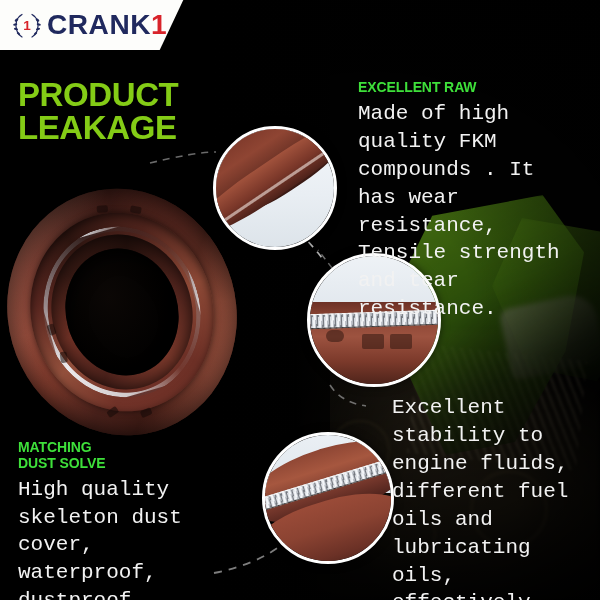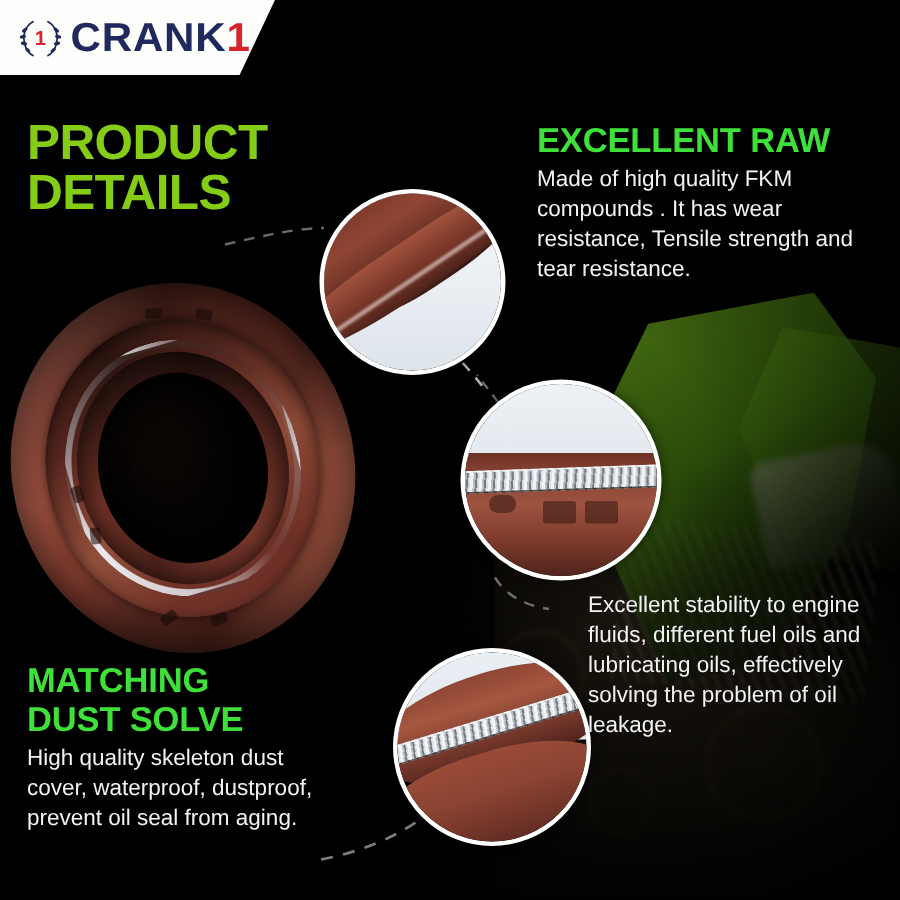"EXCELLENT RAW" .block h3 { font-size: 23px -> 14px }
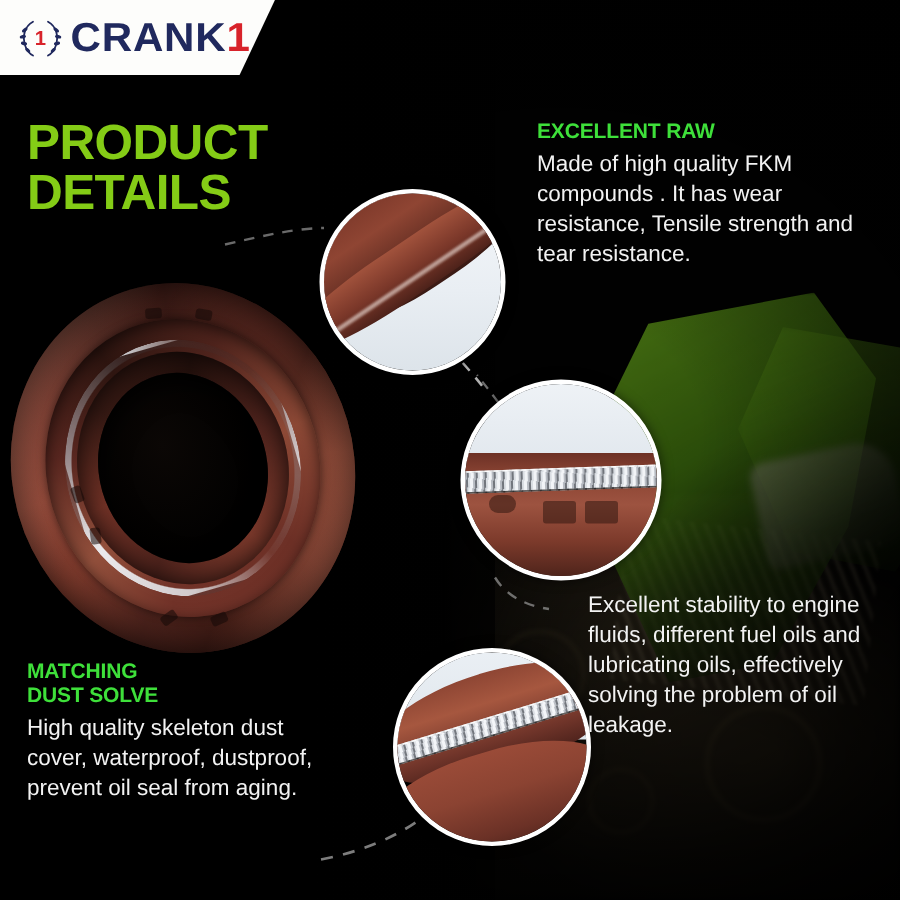"DETAILS" div { text: DETAILS -> LEAKAGE }
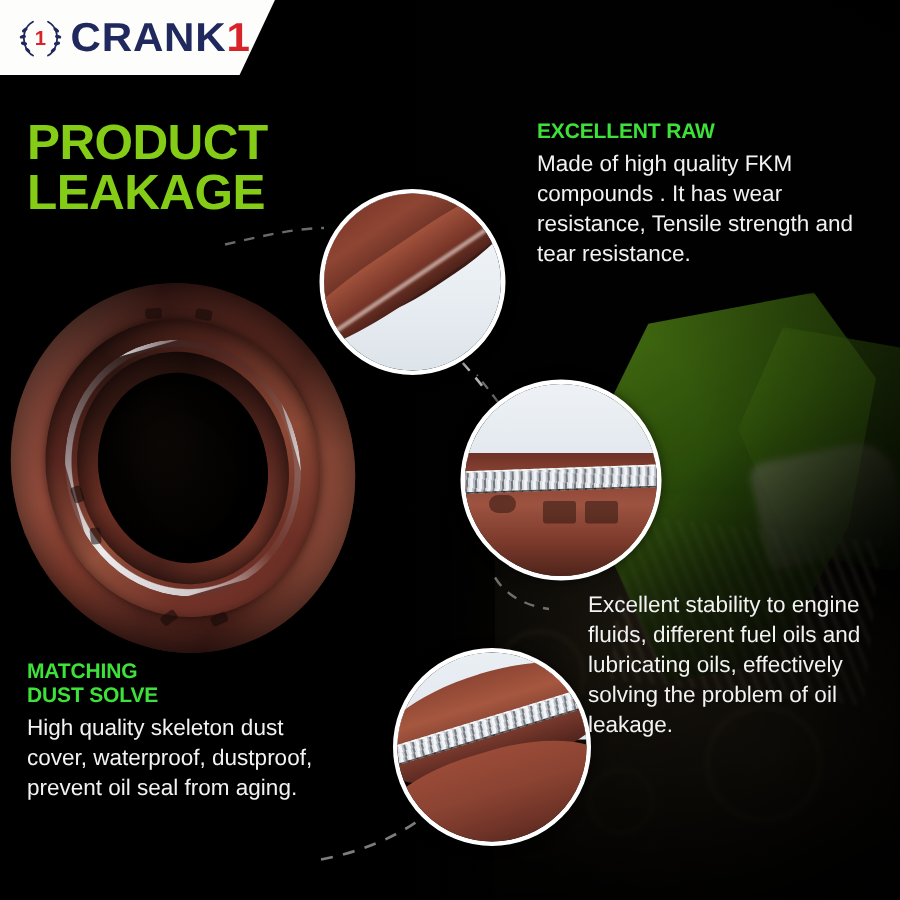"Made of high quality FKM" .block p { font-family: none -> Liberation Mono, monospace; font-size: 15px -> 21px }
